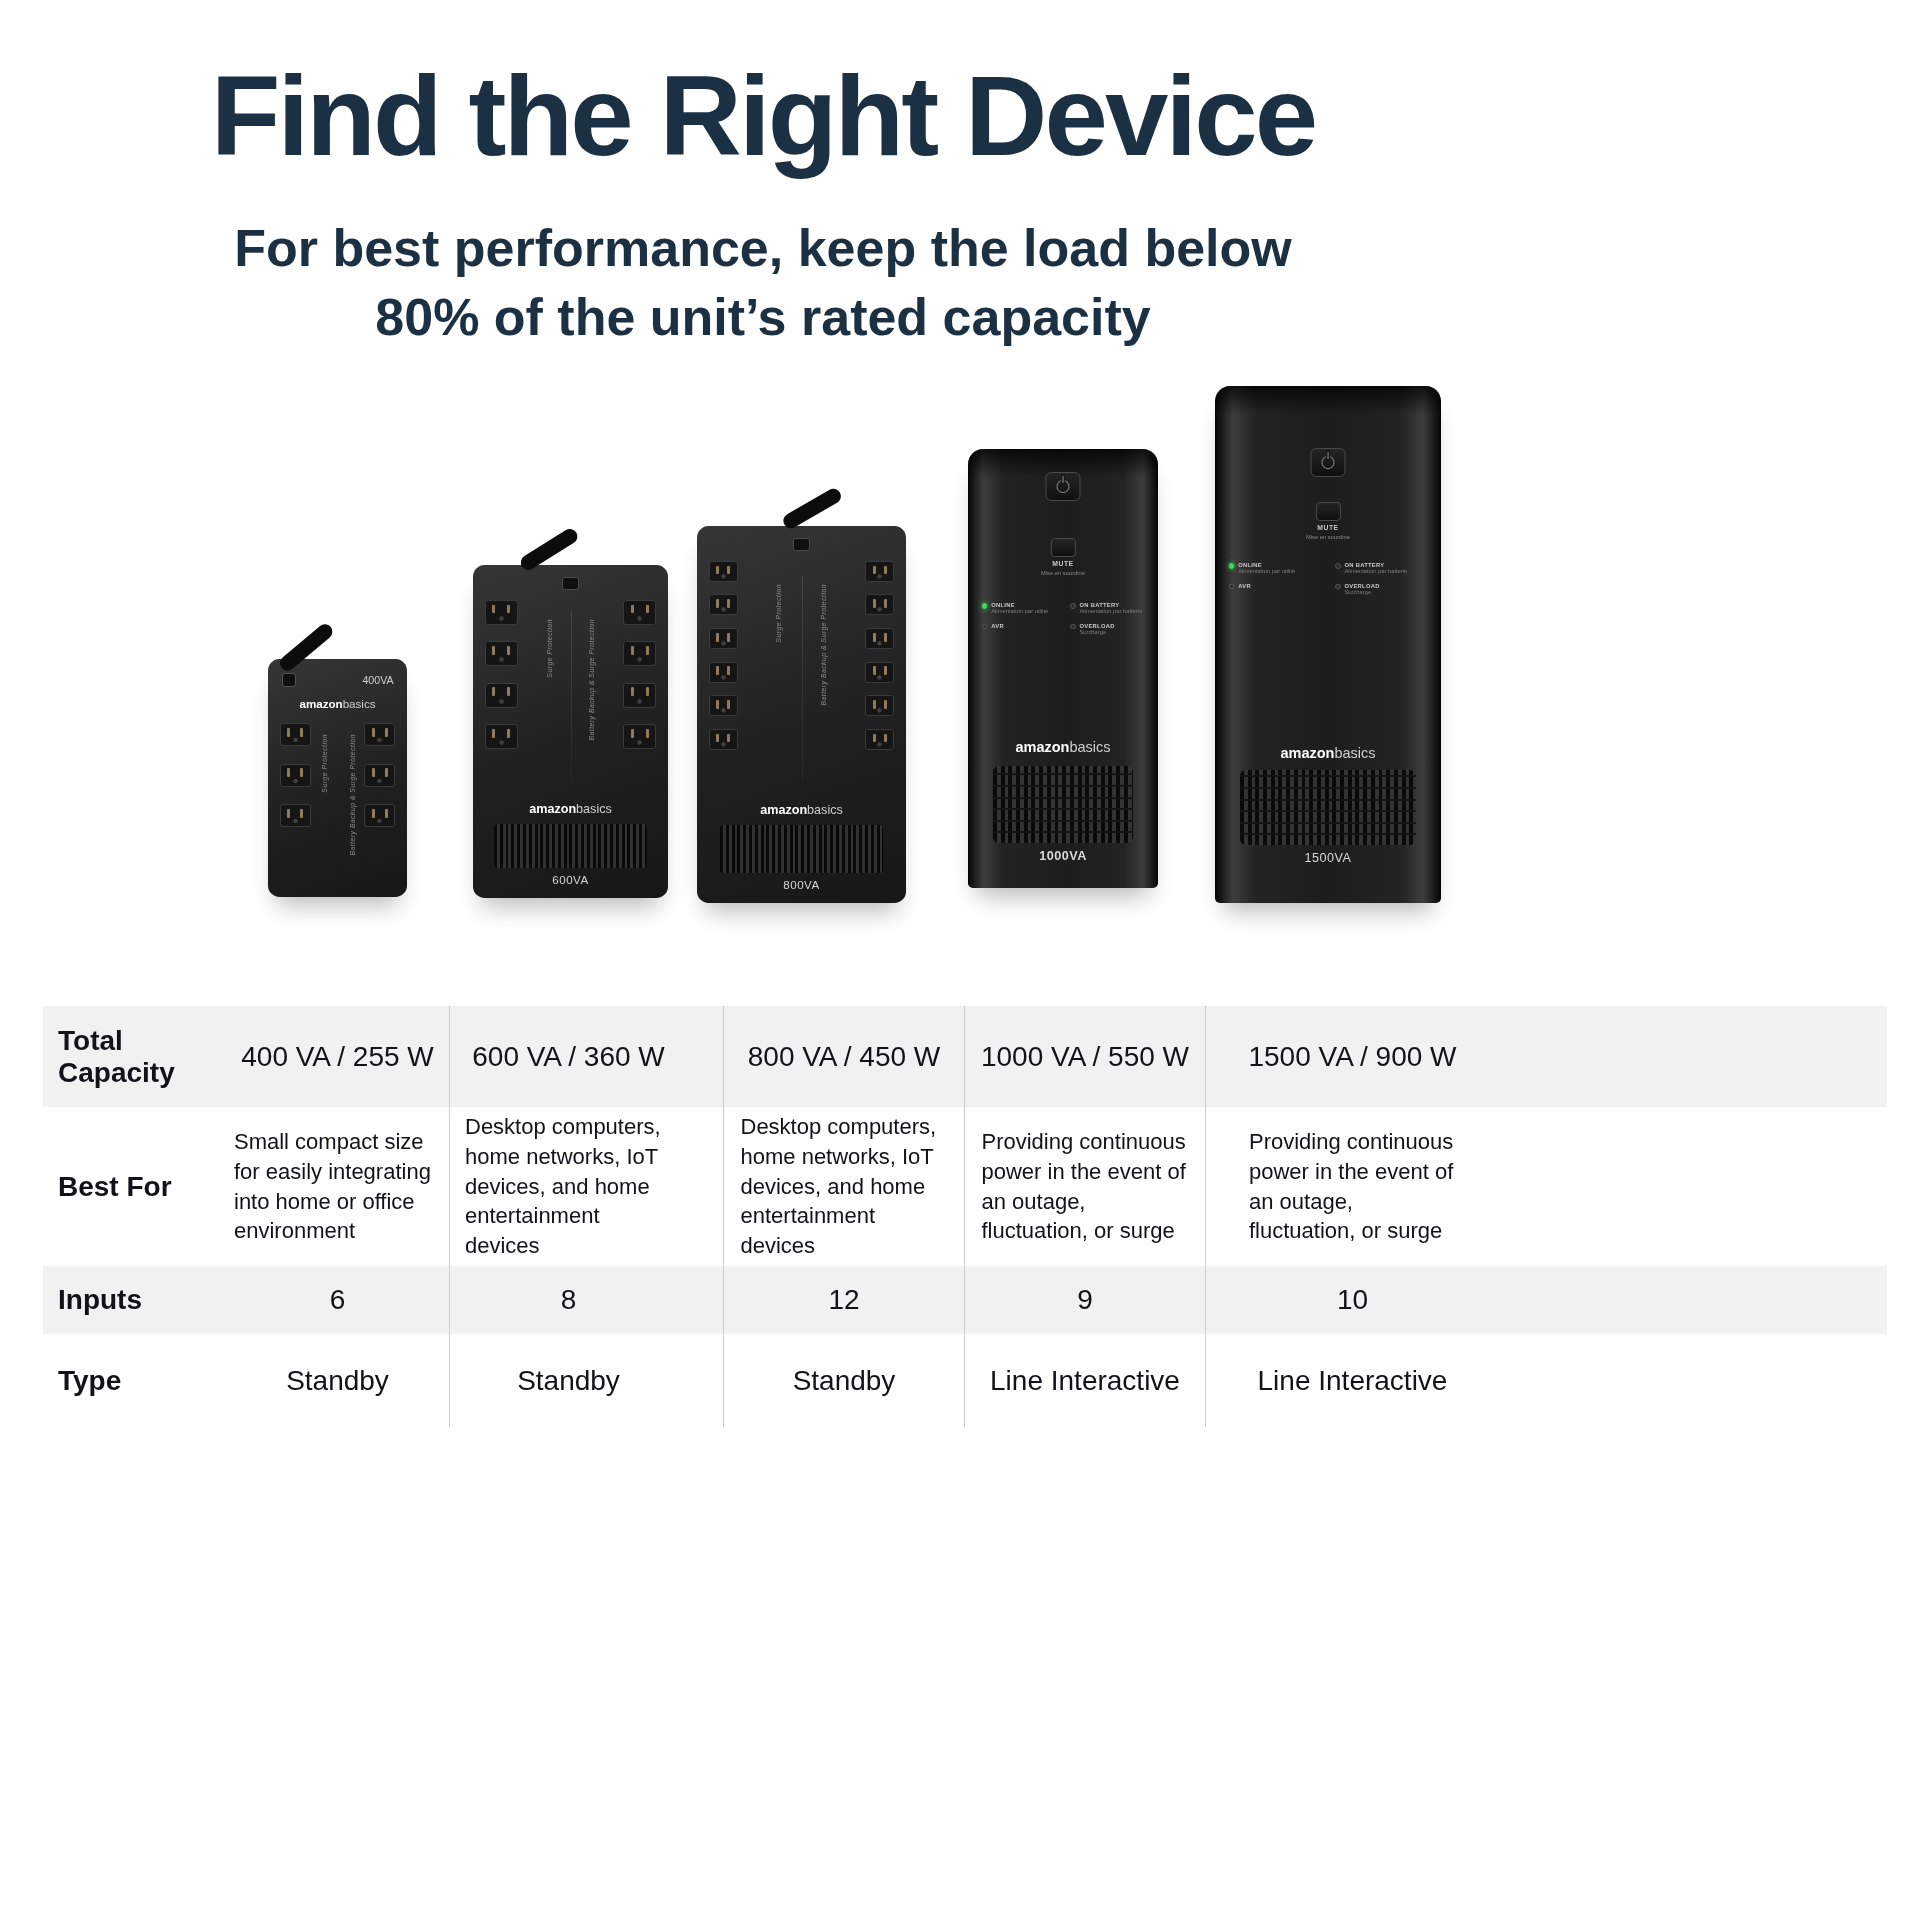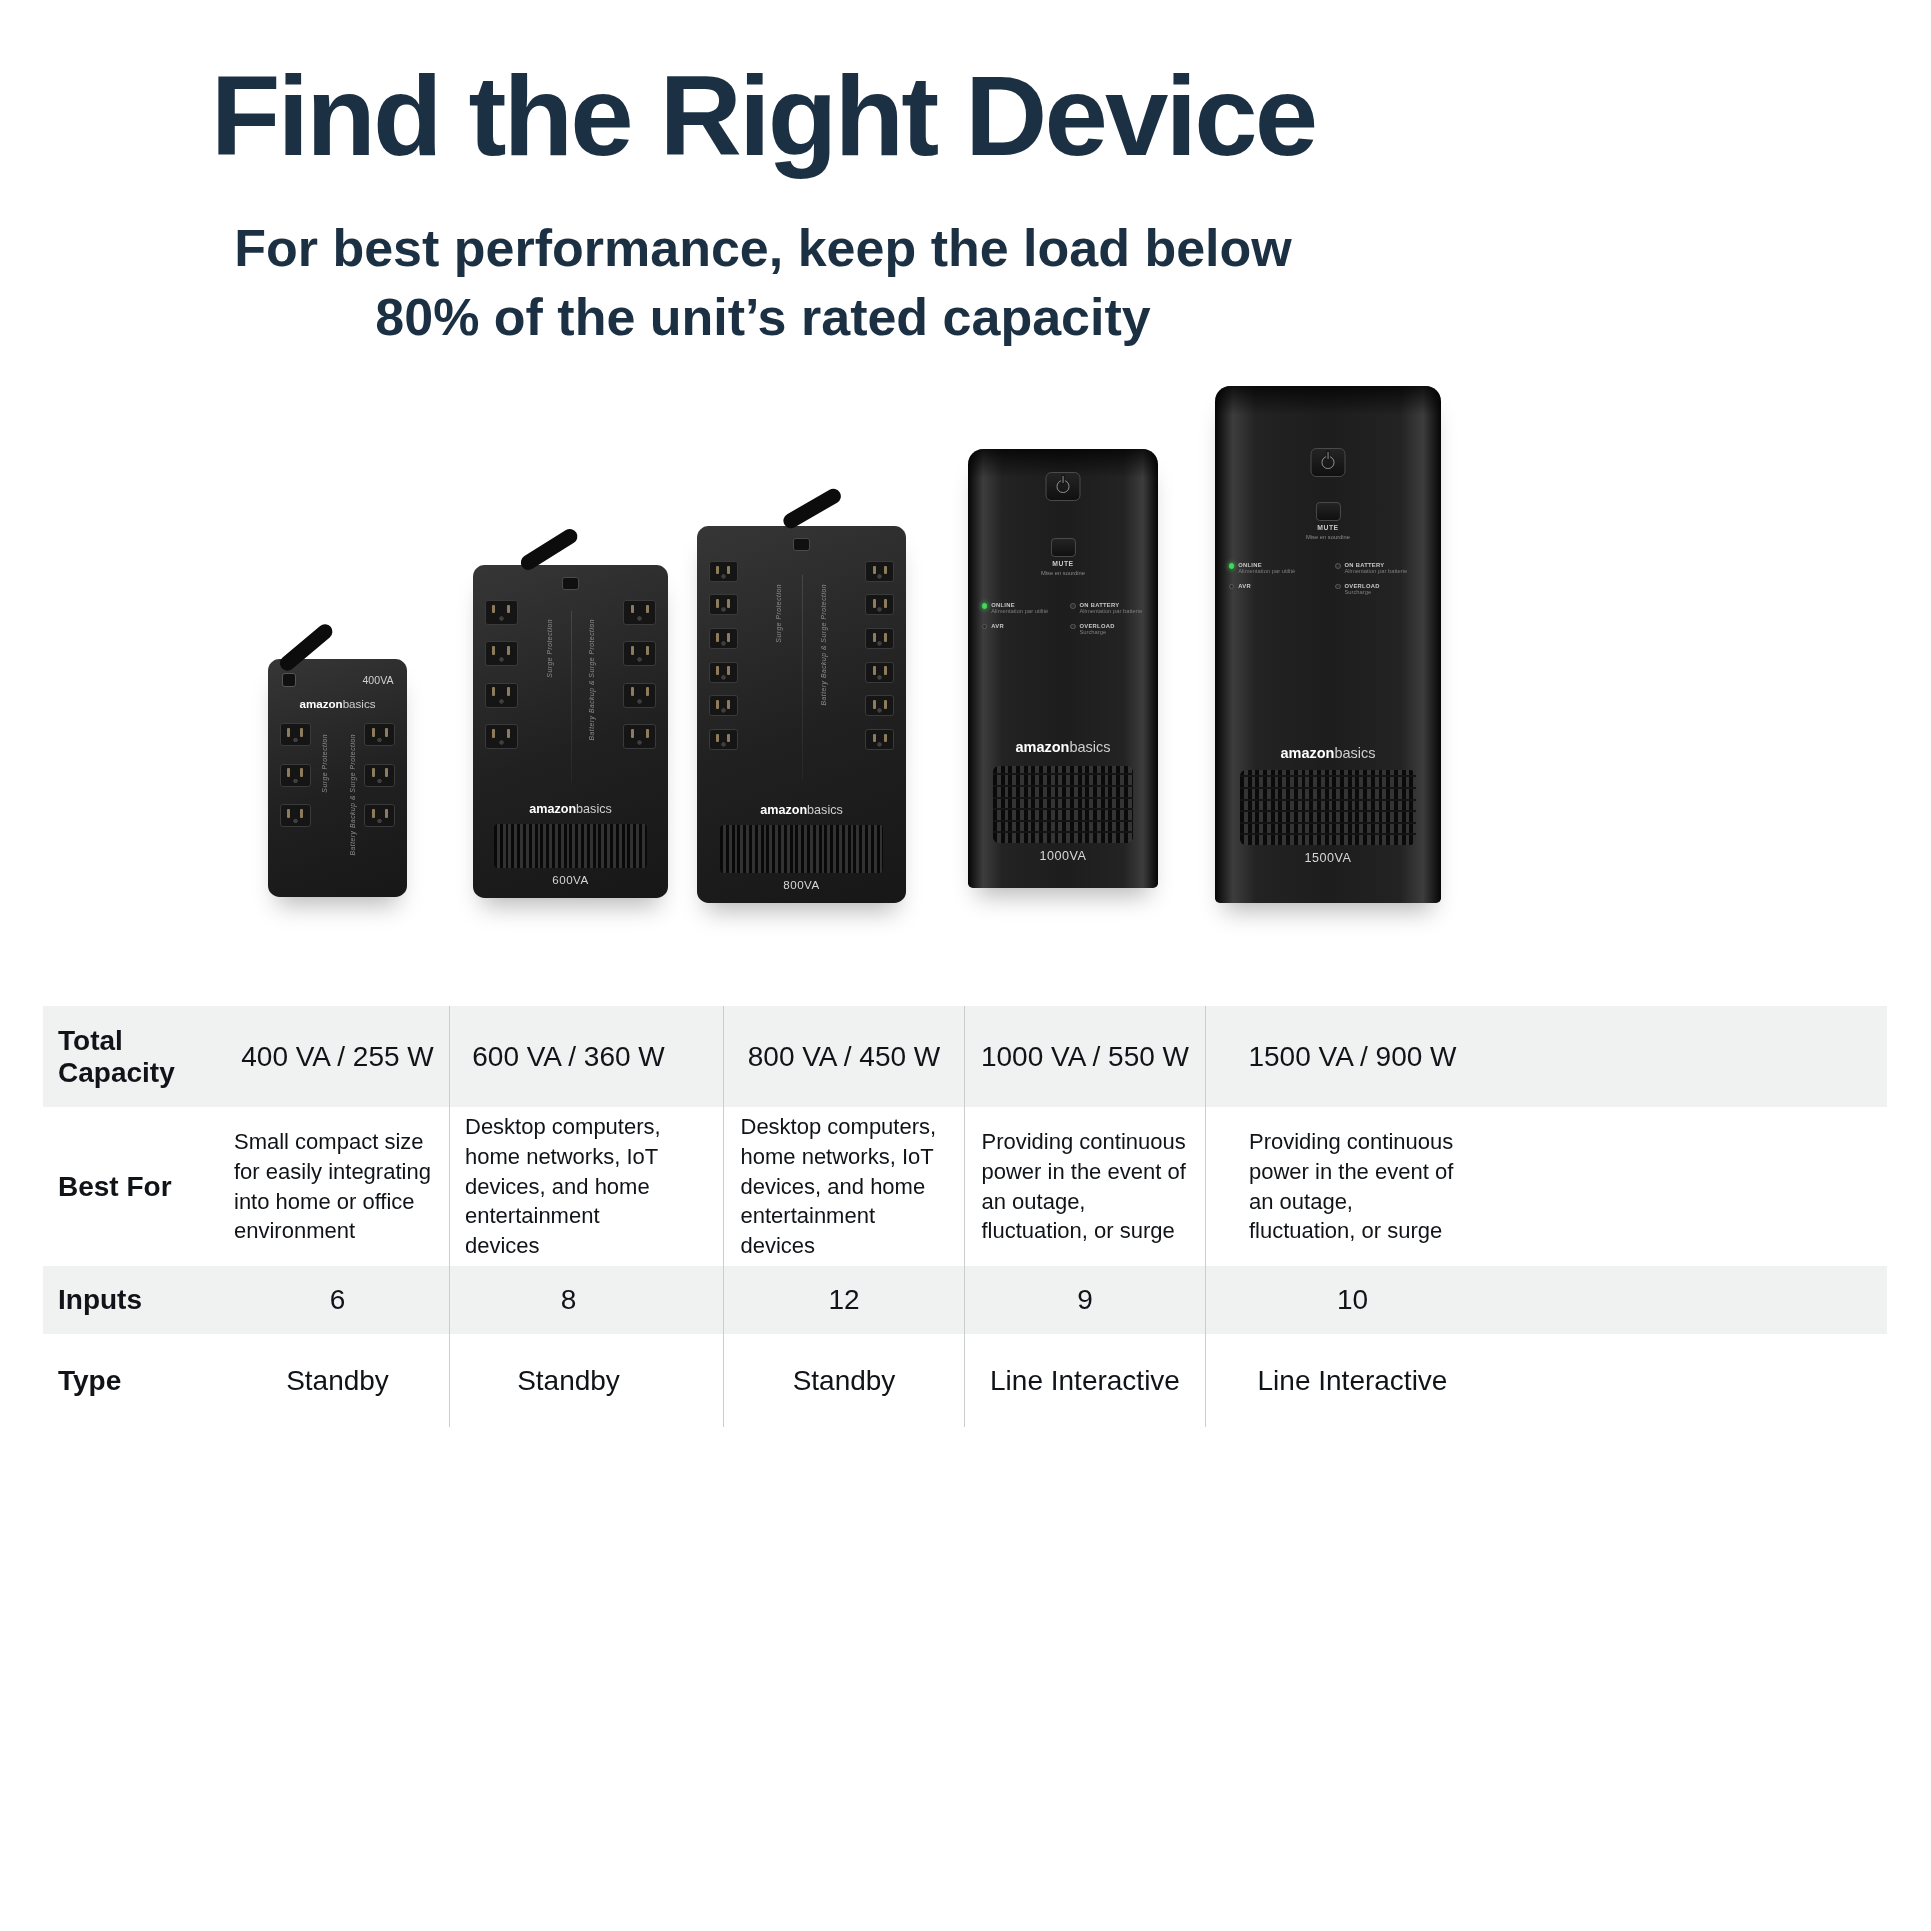"1000VA" .t4 .va-b { font-weight: none -> bold }
